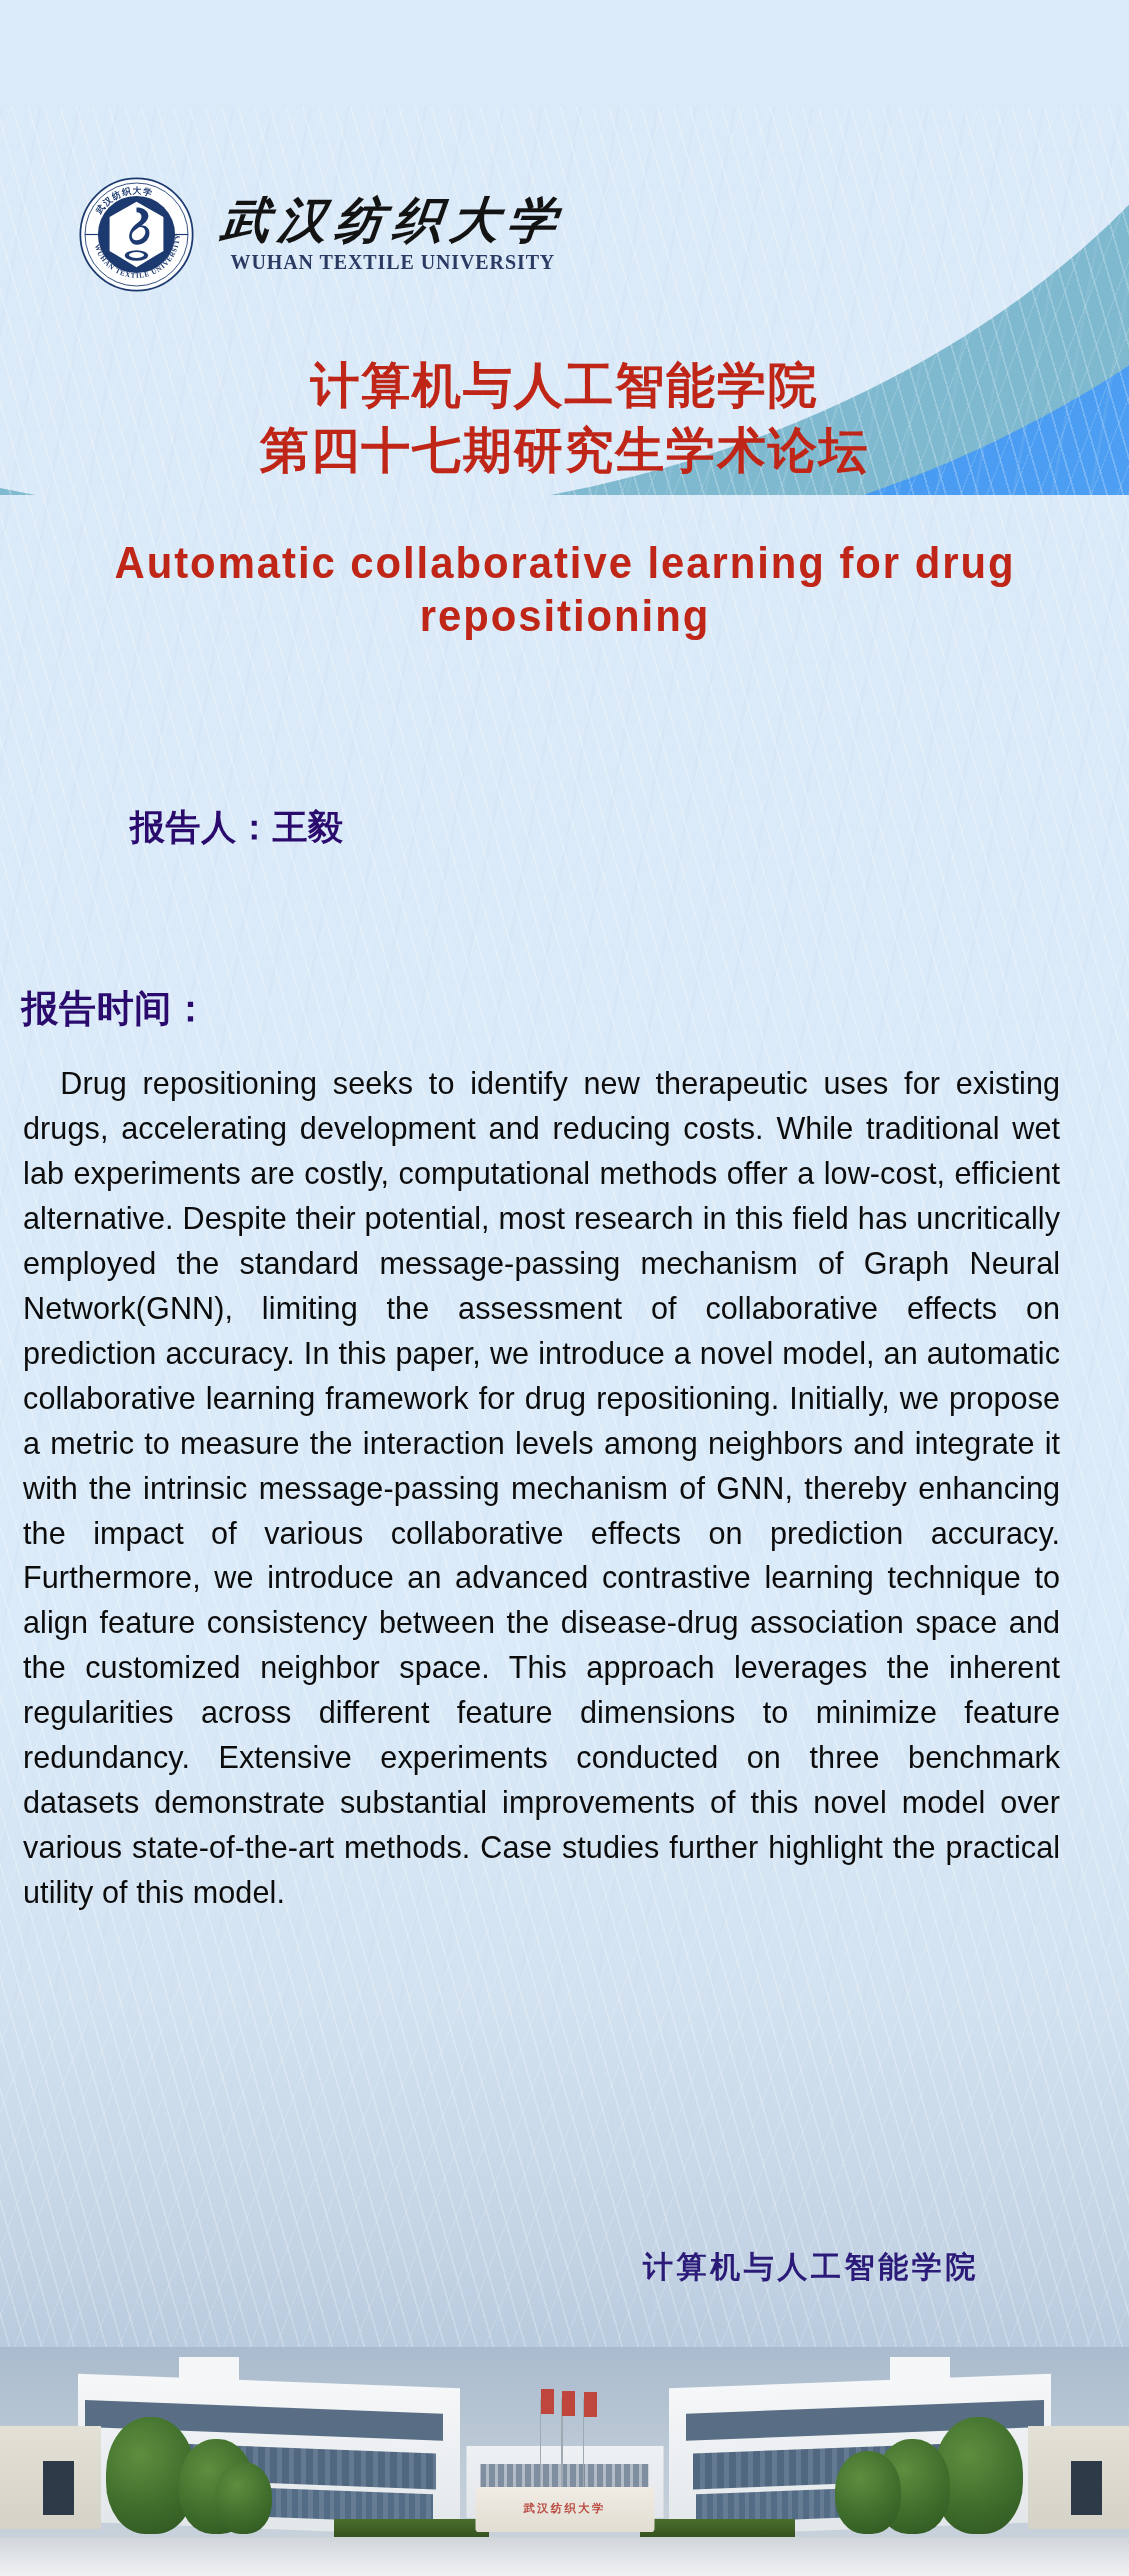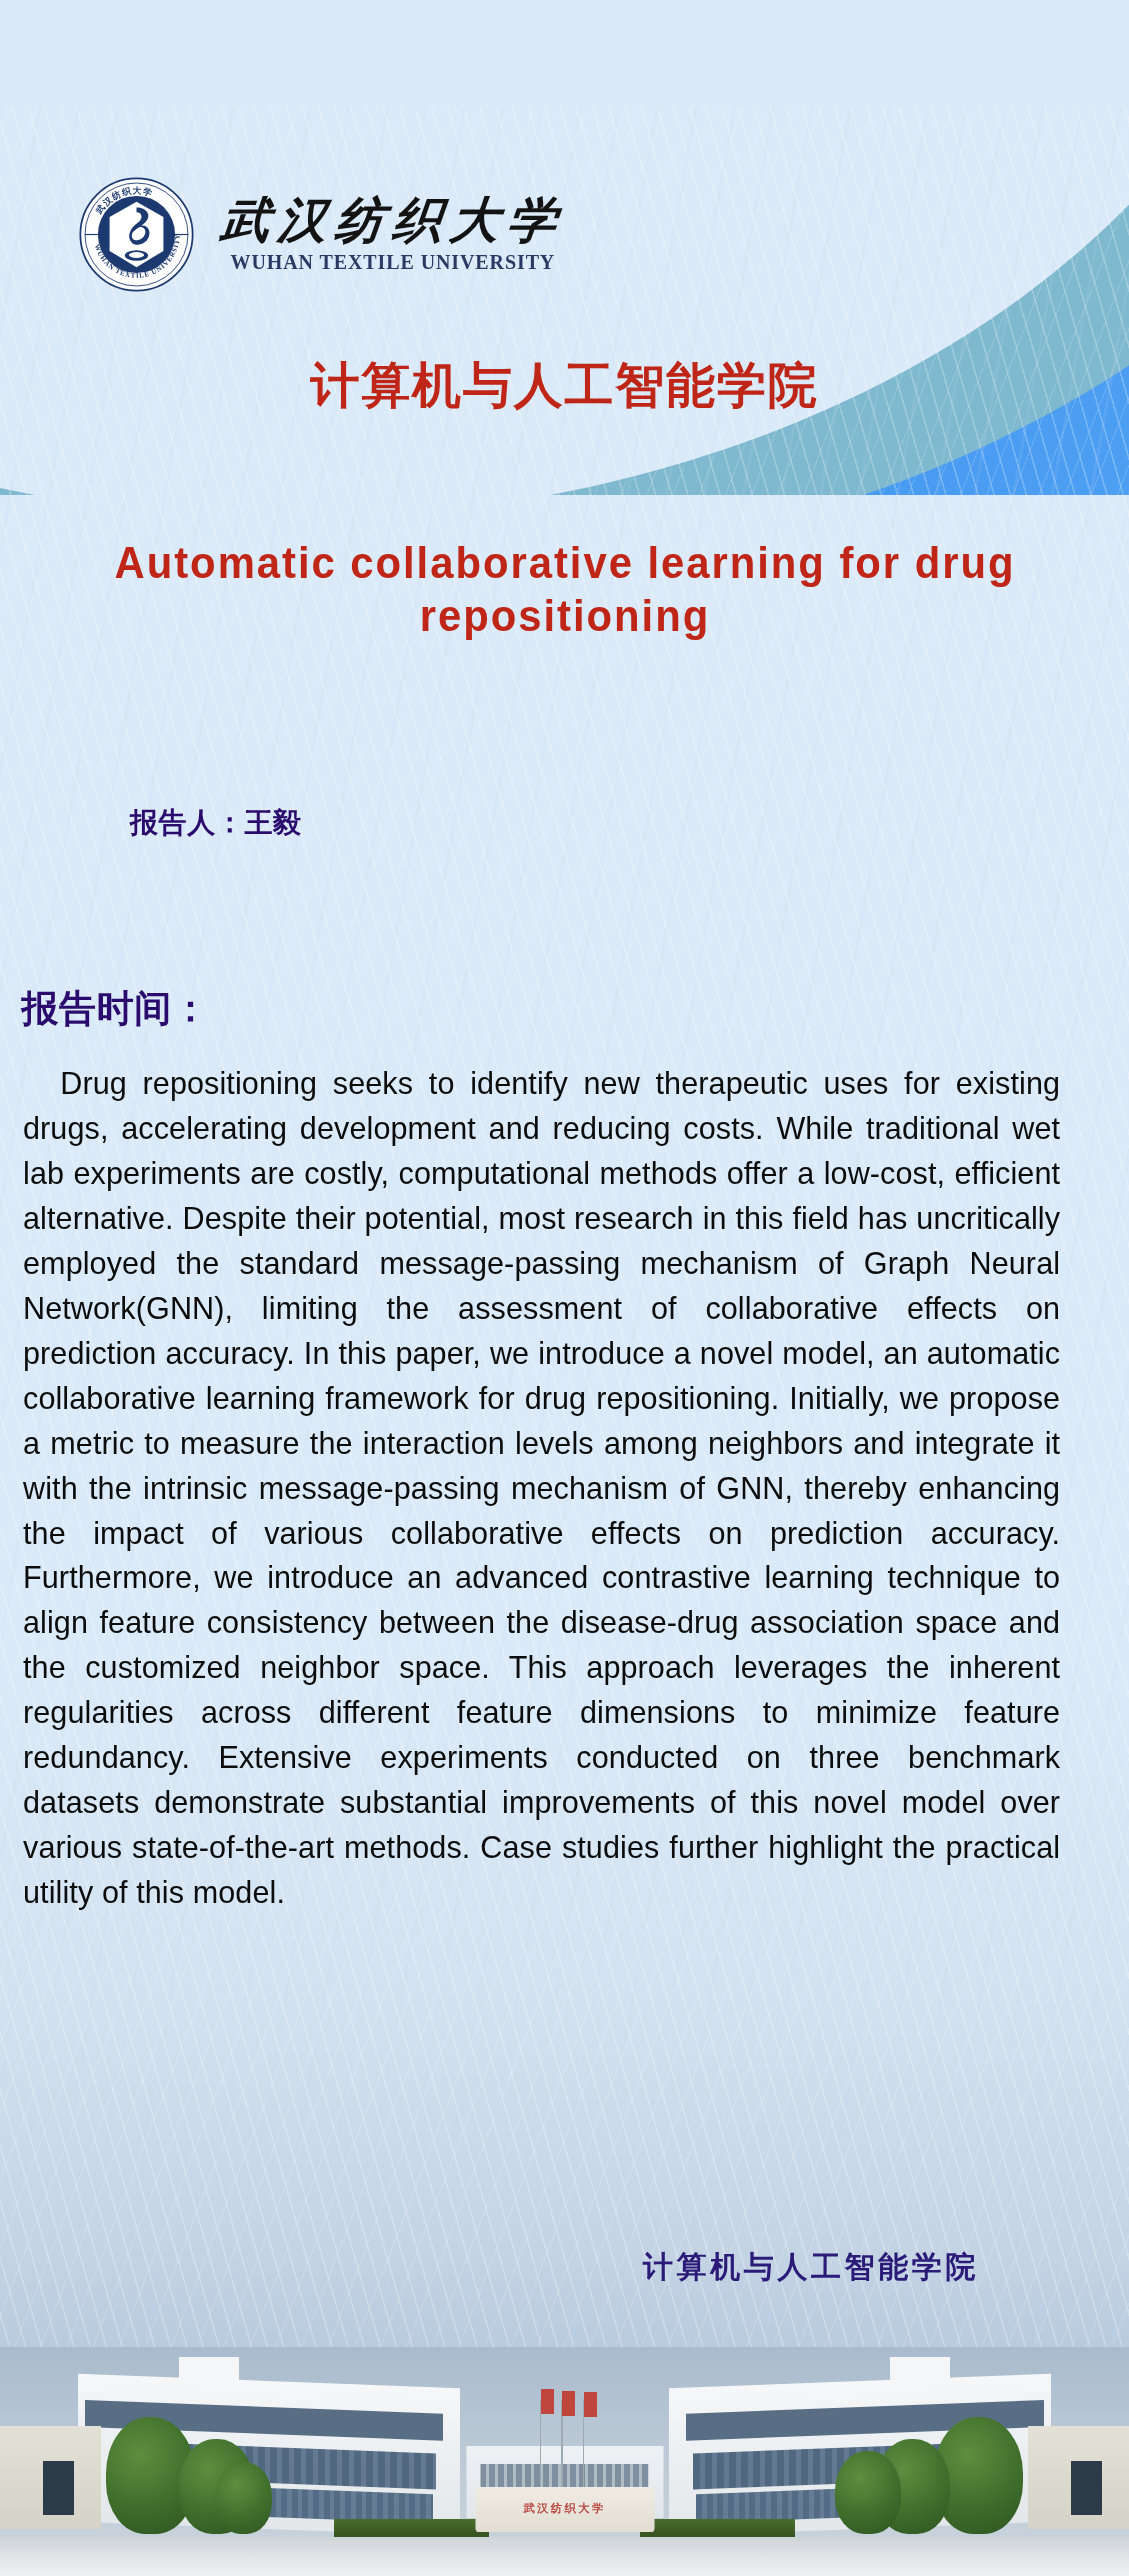"第四十七期研究生学术论坛" div.cn-heading { html: none -> <div>第四十七期研究生学术论坛</div> }
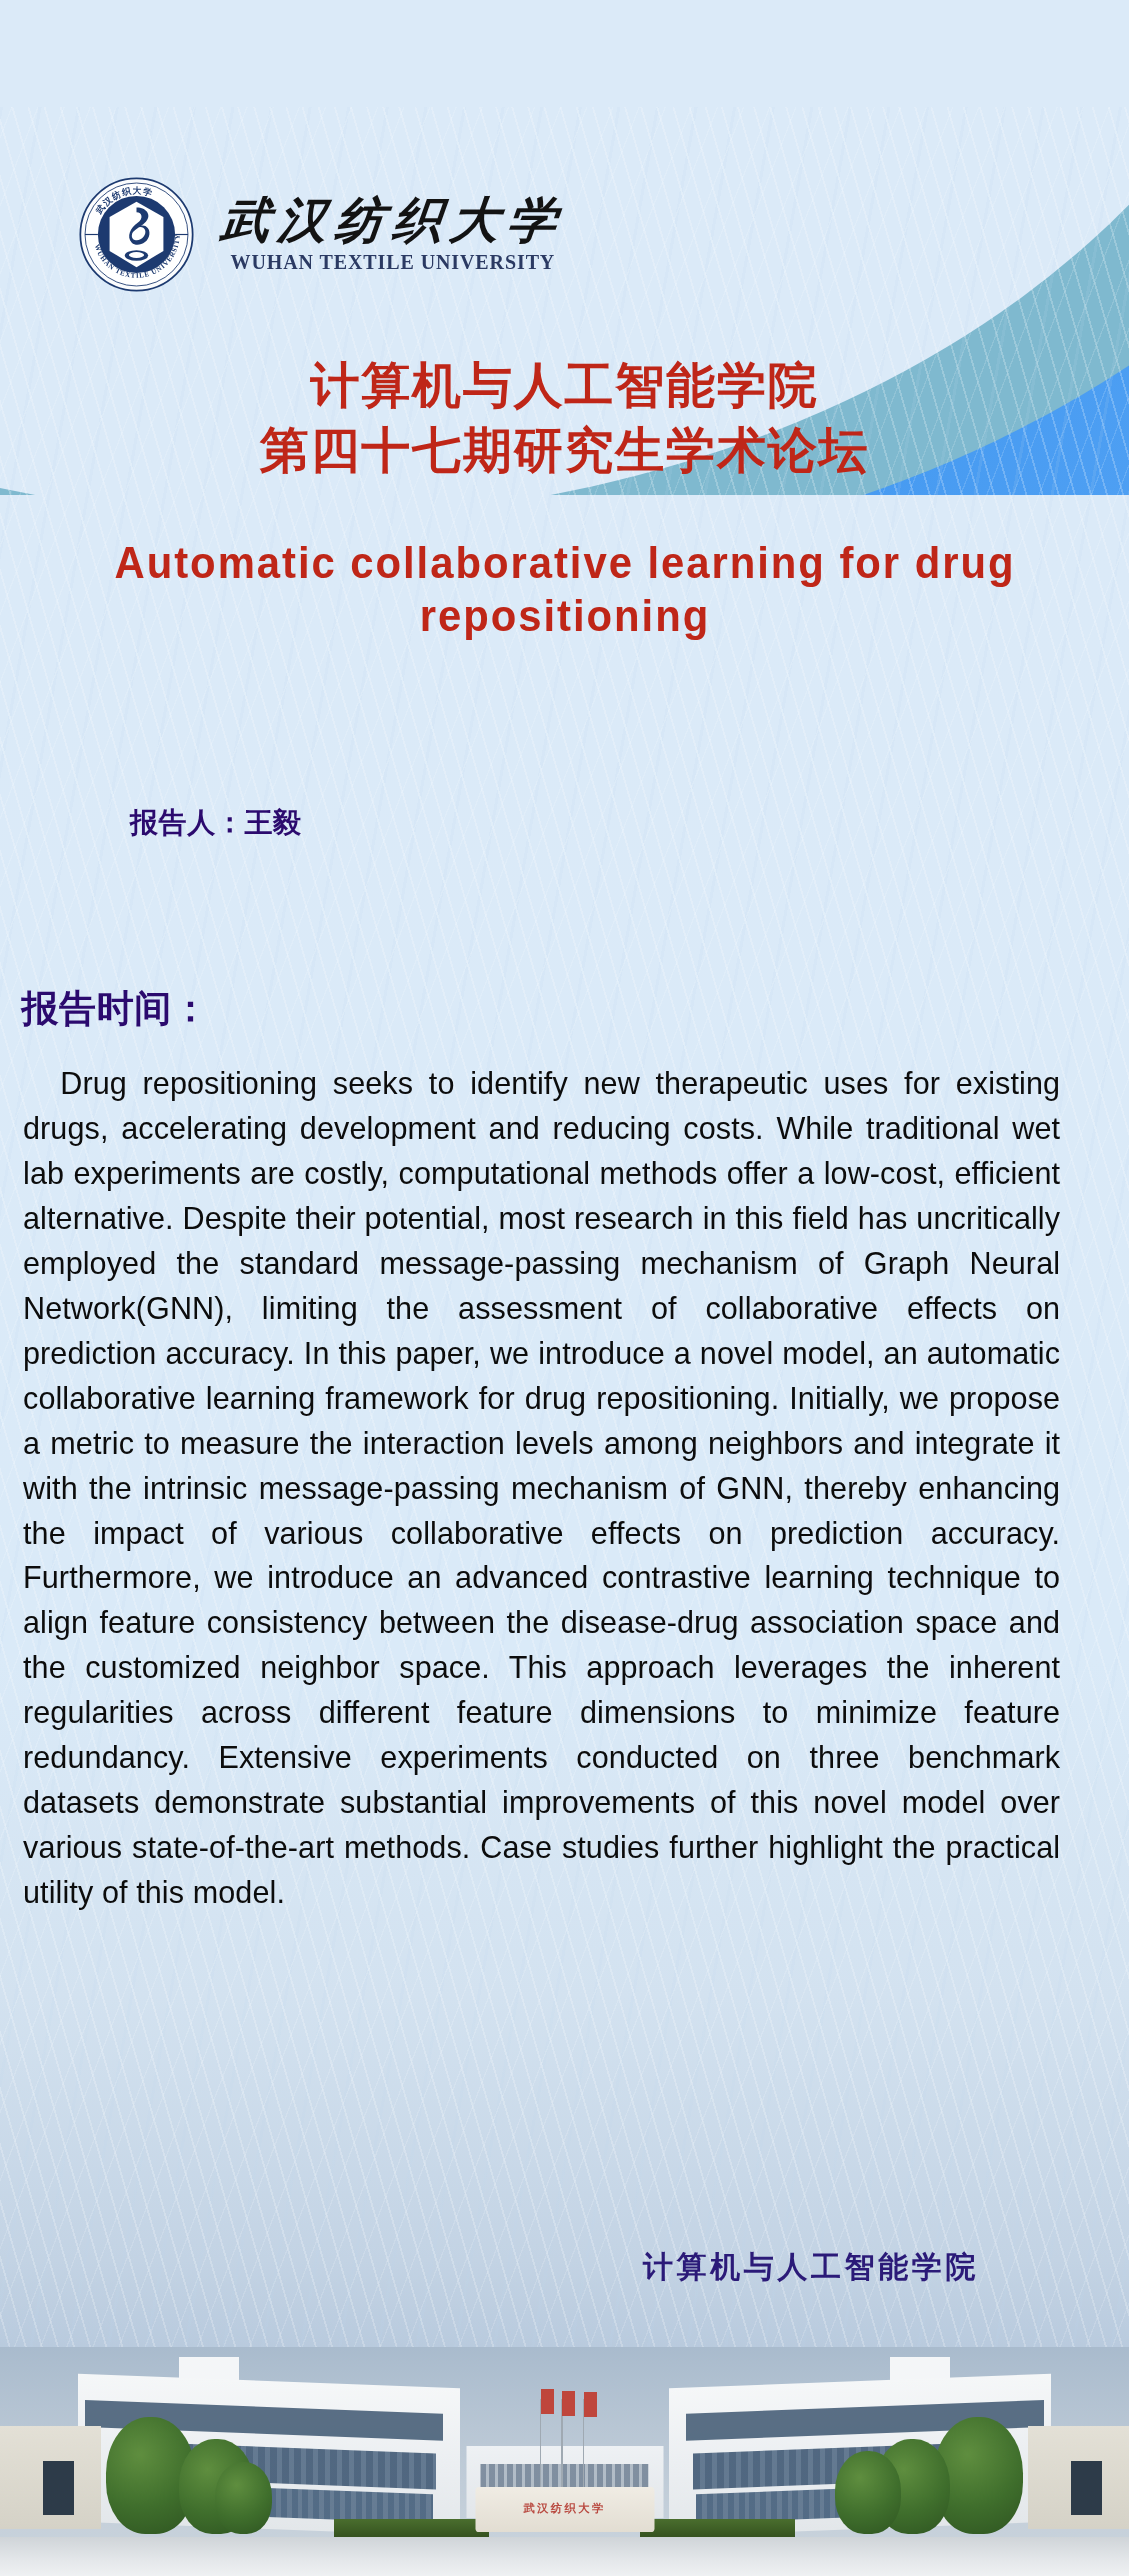"报告人：王毅" .meta { font-size: 28px -> 35px }
